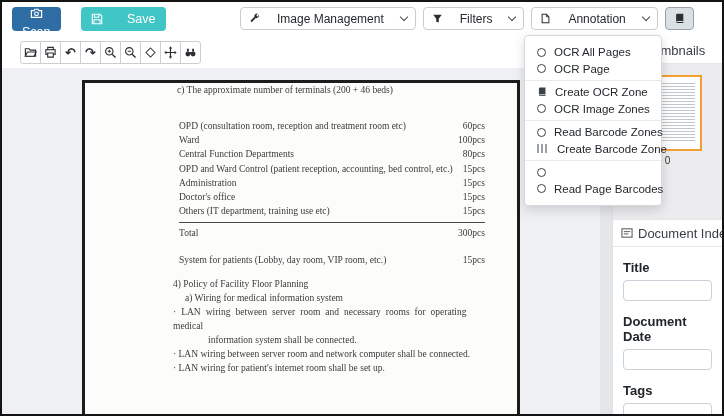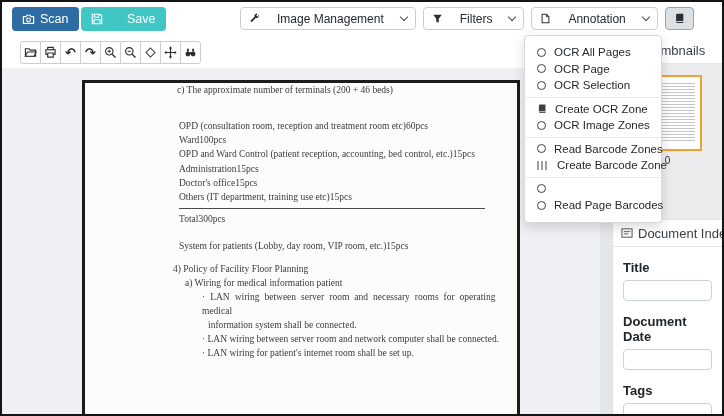"Scan" .btn-scan { flex-direction: none -> column }
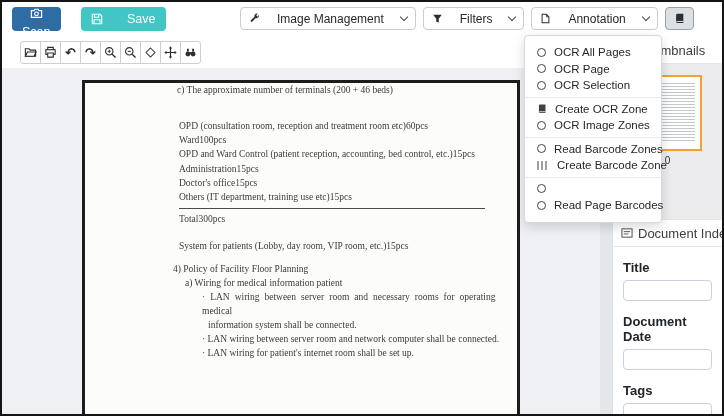"OCR Selection" div.dd-item { html: <div> <span></span> <span>OCR Selection</span> </div> -> none }
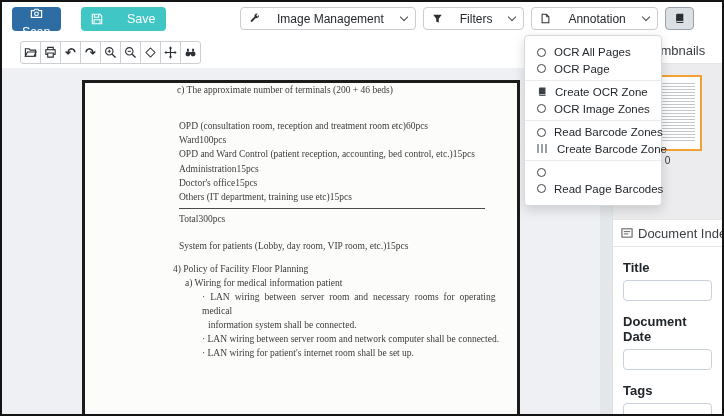"OPD (consultation room, reception and" .trow { justify-content: none -> space-between }
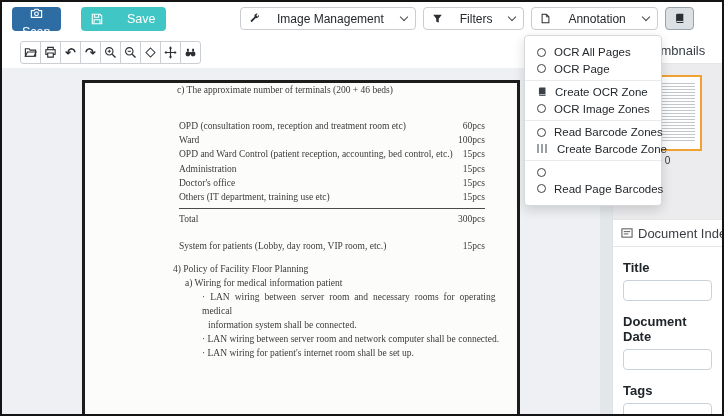"Central Function Departments" div.trow { html: none -> <div> <span>Central Function Departments</span> <span>80pcs</span> </div> }
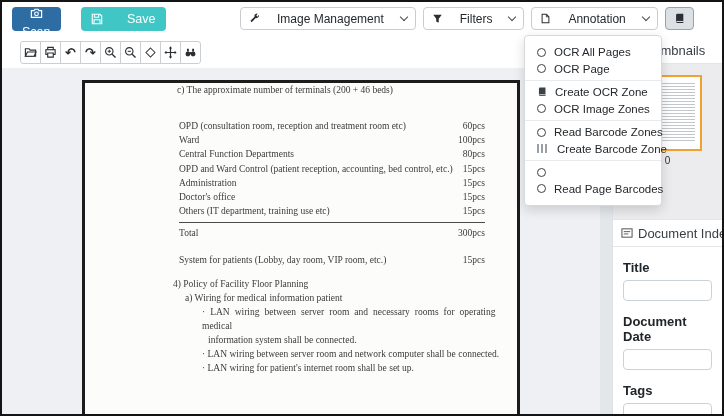"a) Wiring for medical information" div.sub-heading { text: patient -> system }
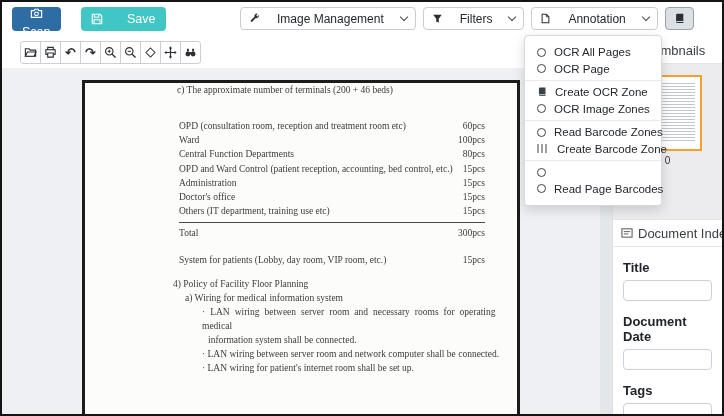"LAN wiring between server room" .dline.bullet { margin-left: 117px -> 88px }
